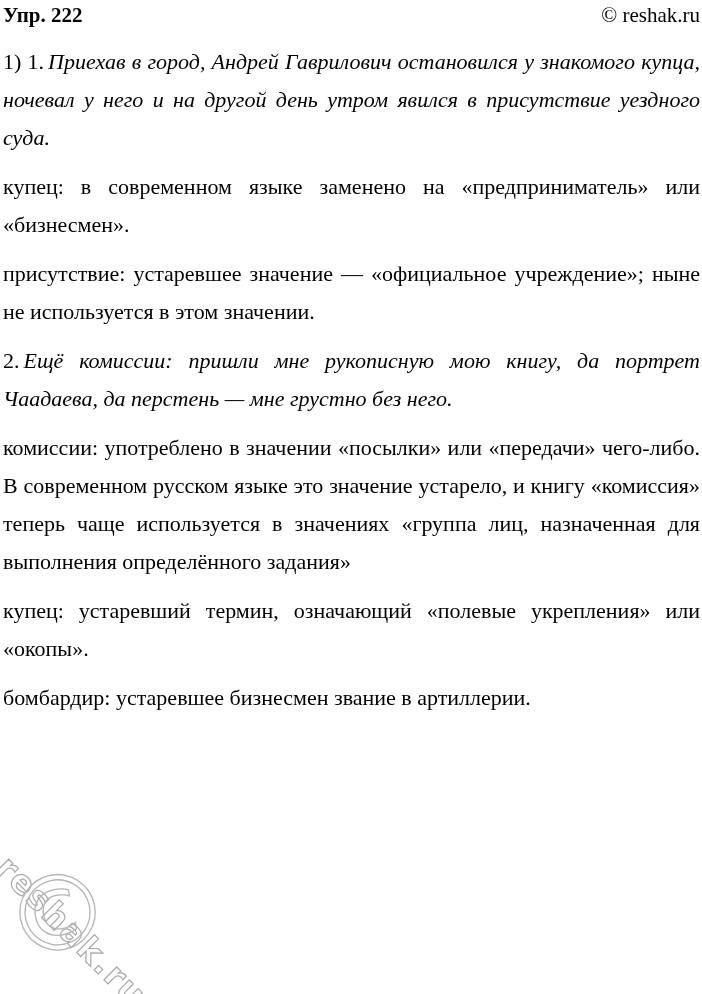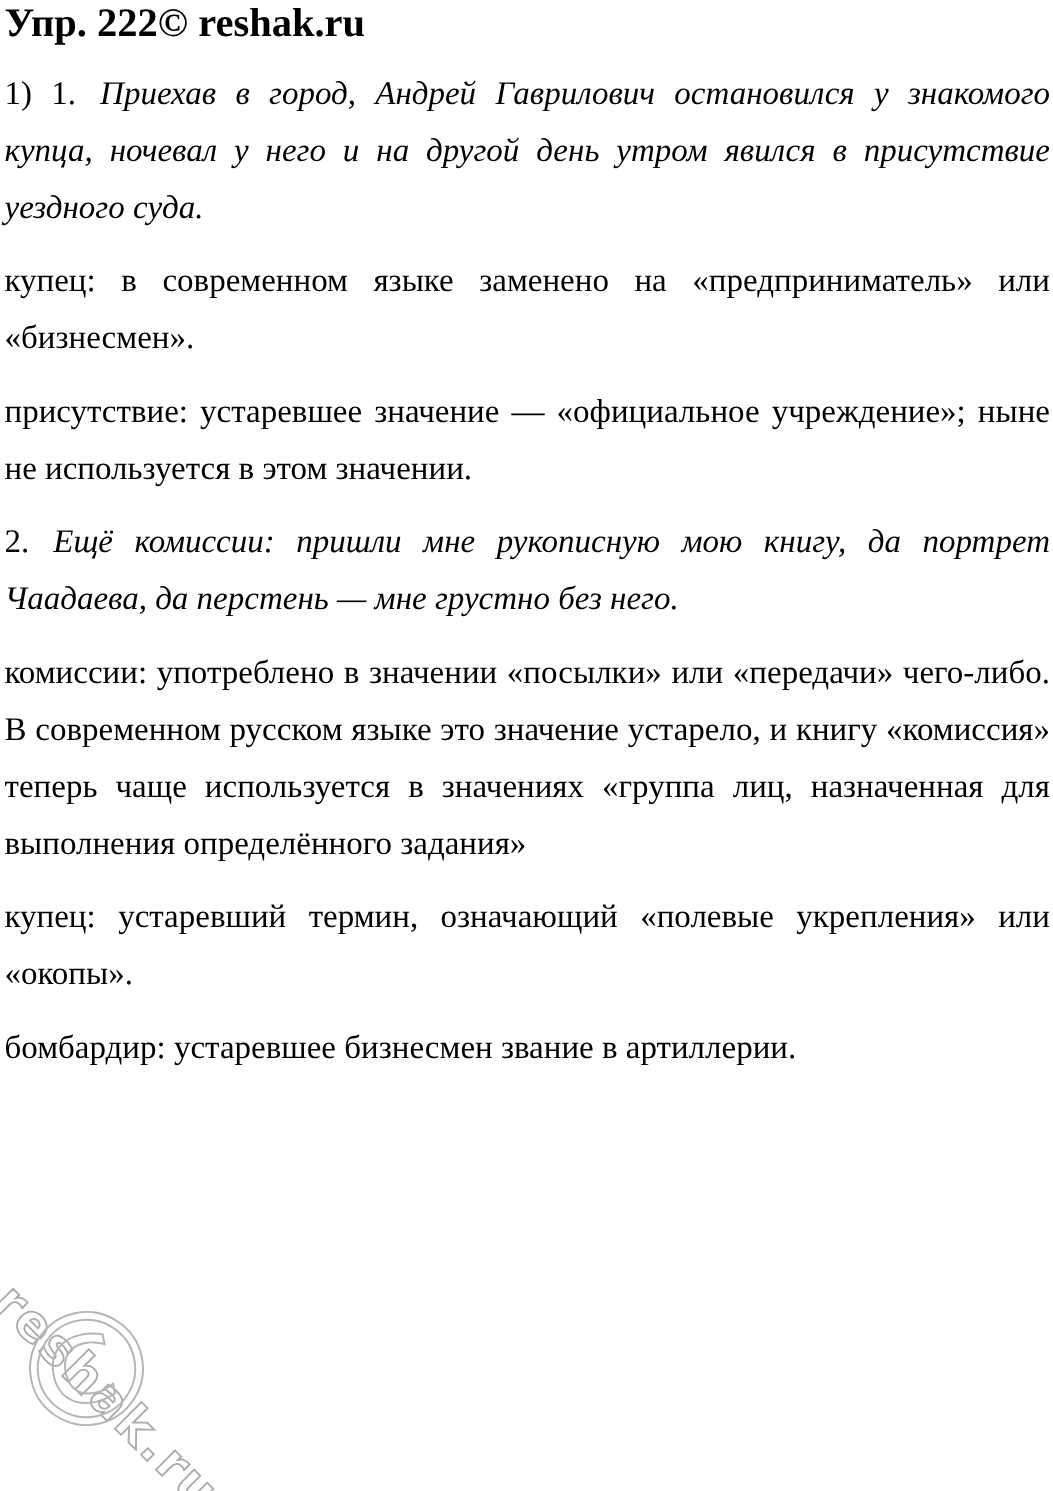"Упр. 222" .hdr { font-size: 27px -> 21px; justify-content: flex-start -> space-between }
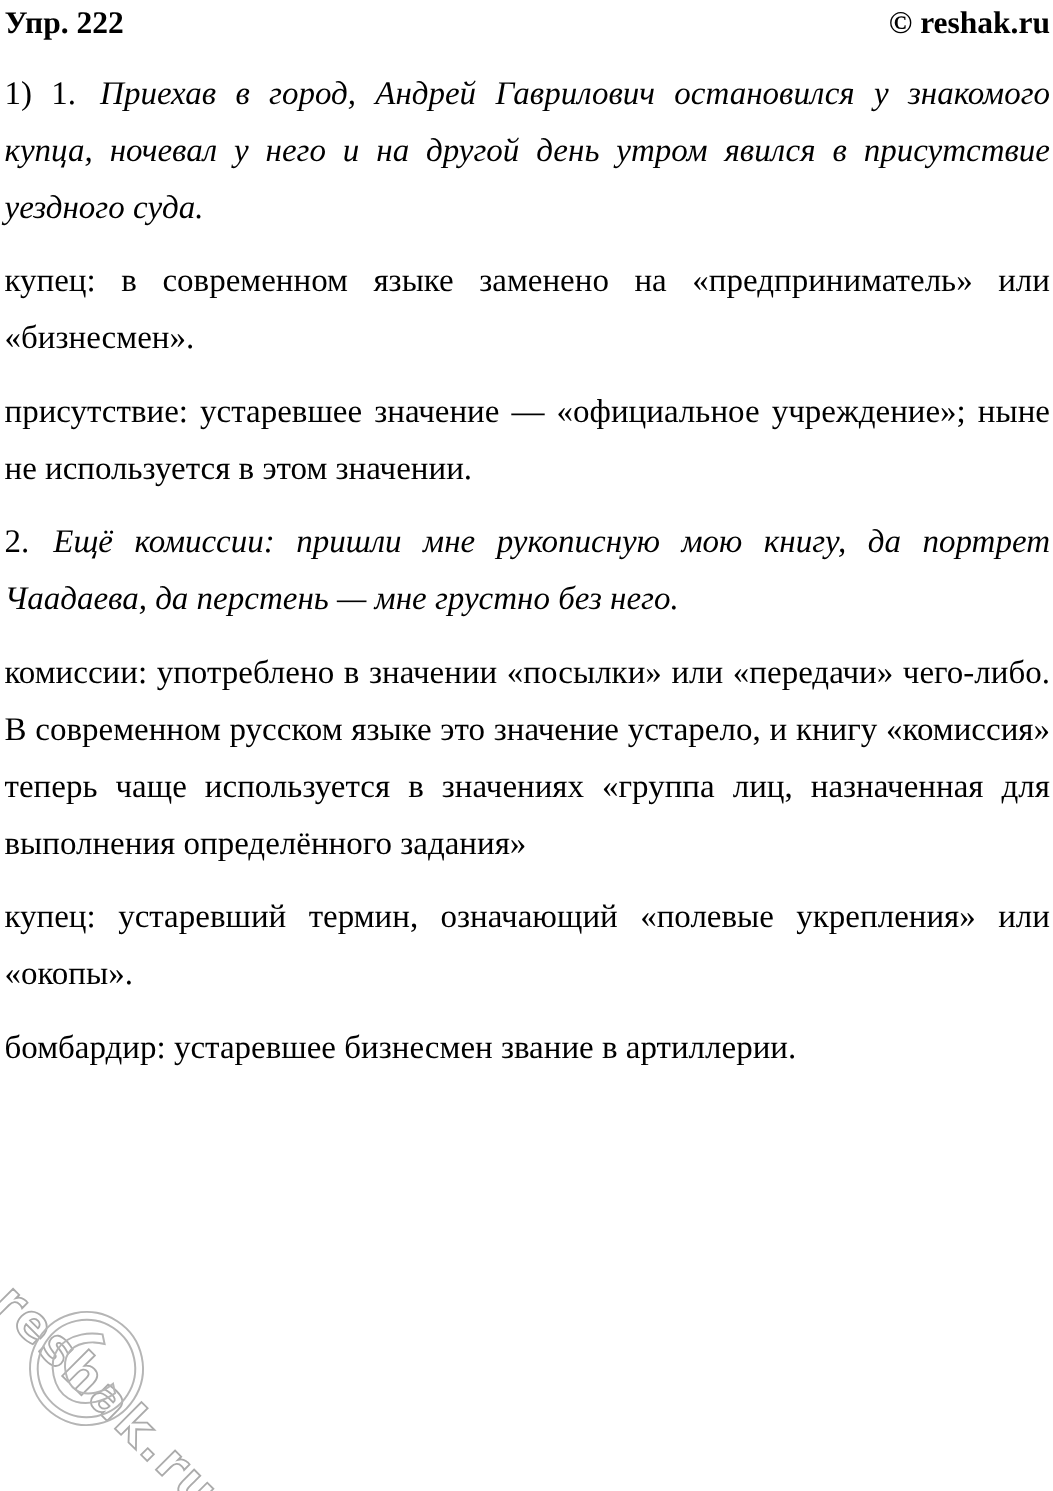"© reshak.ru" .hdr-right { font-weight: bold -> normal }
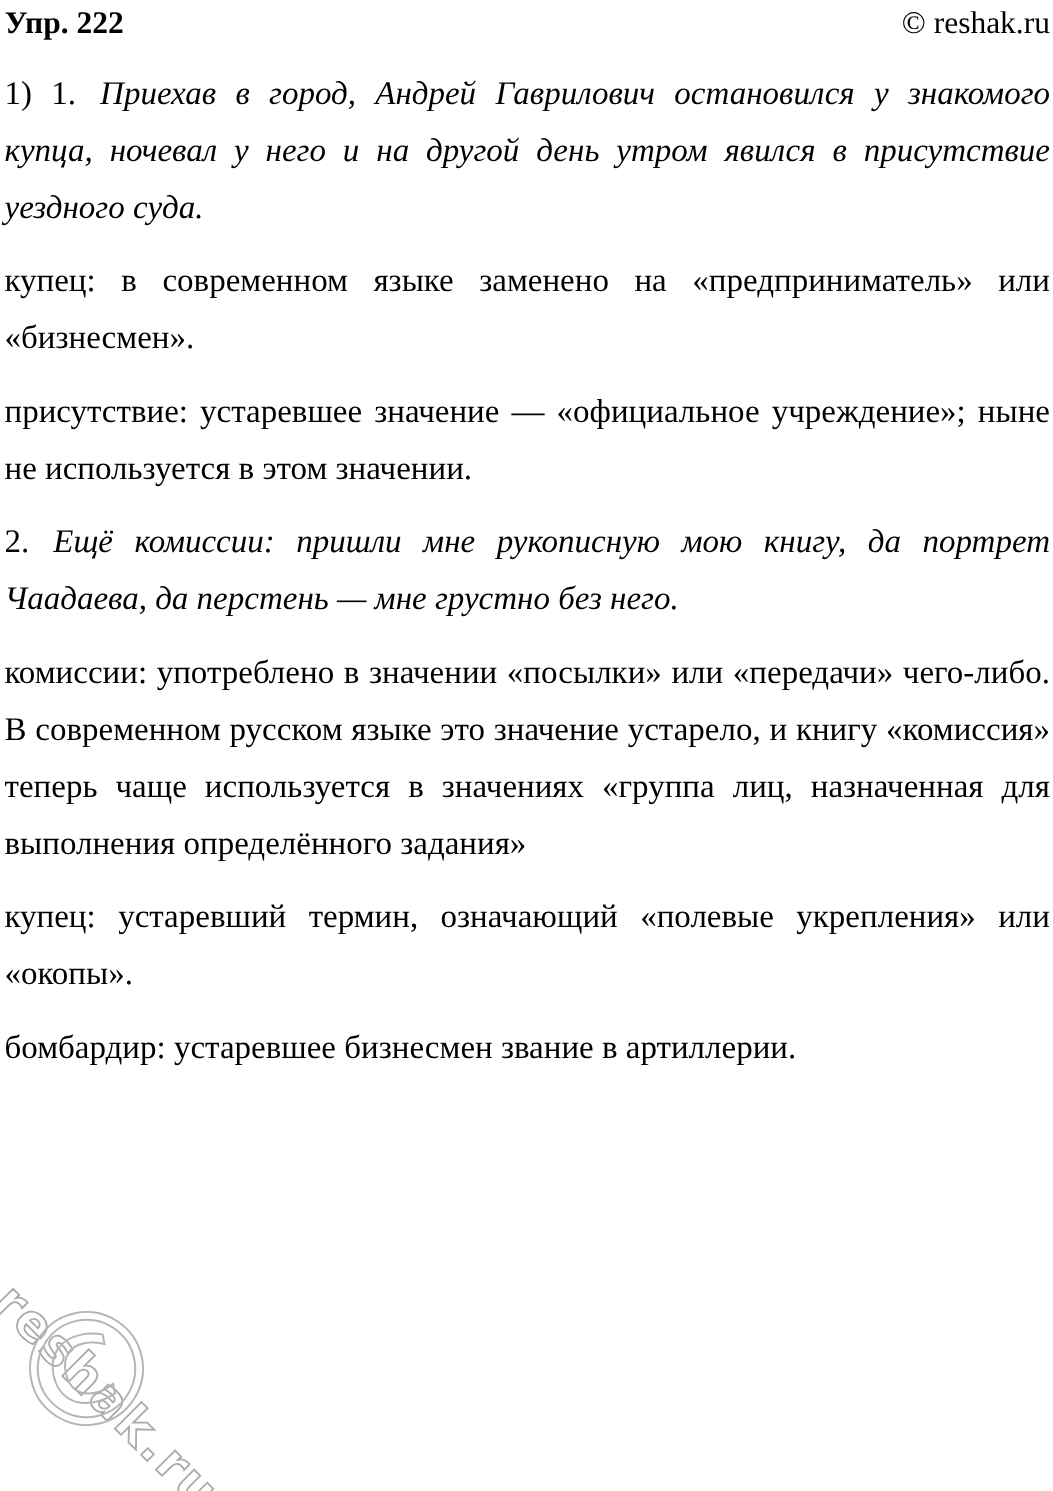"1) 1." .num { margin-right: 16px -> 4px }
